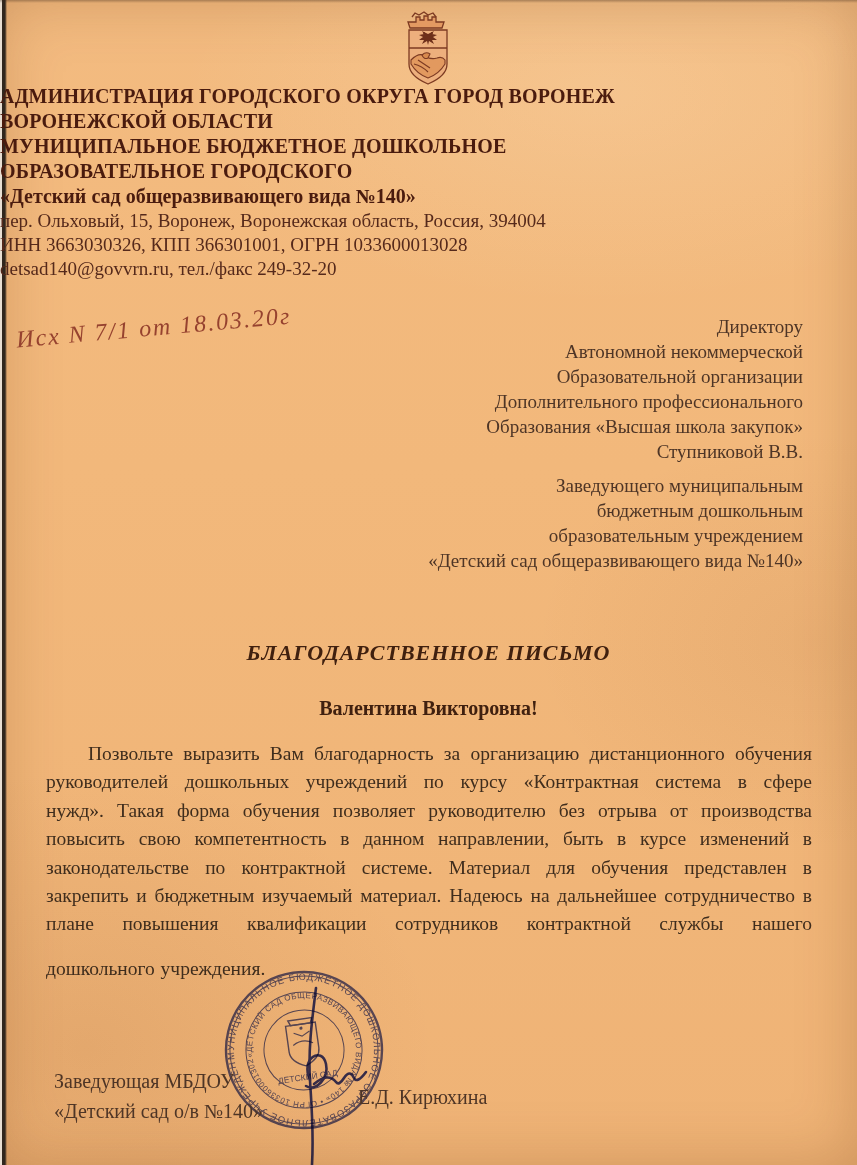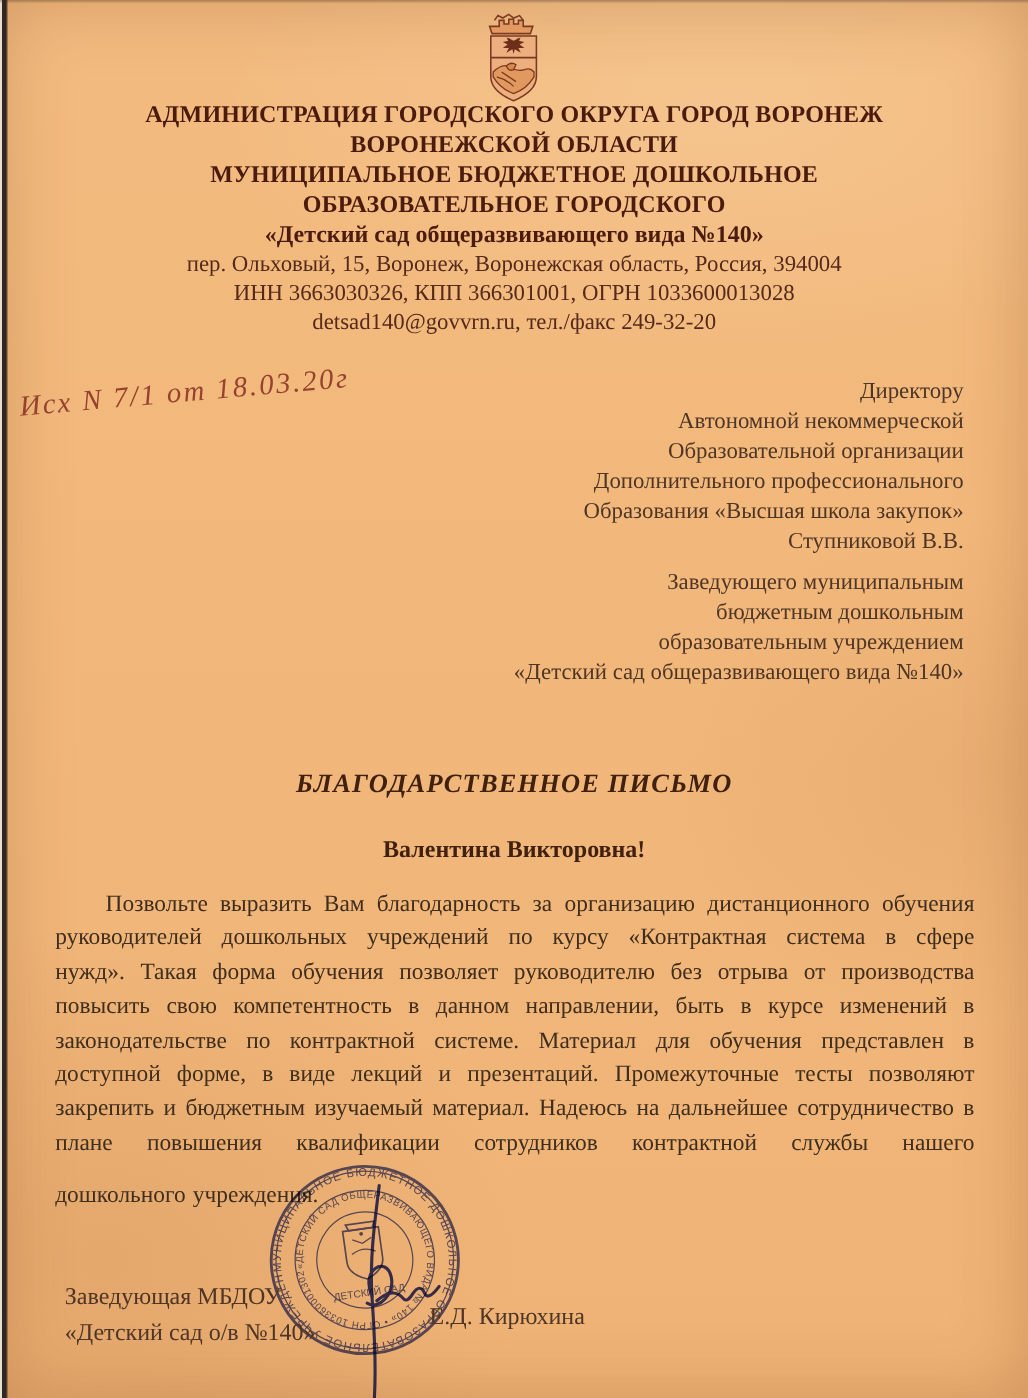"АДМИНИСТРАЦИЯ ГОРОДСКОГО ОКРУГА ГОРОД" .center { text-align: center -> none }
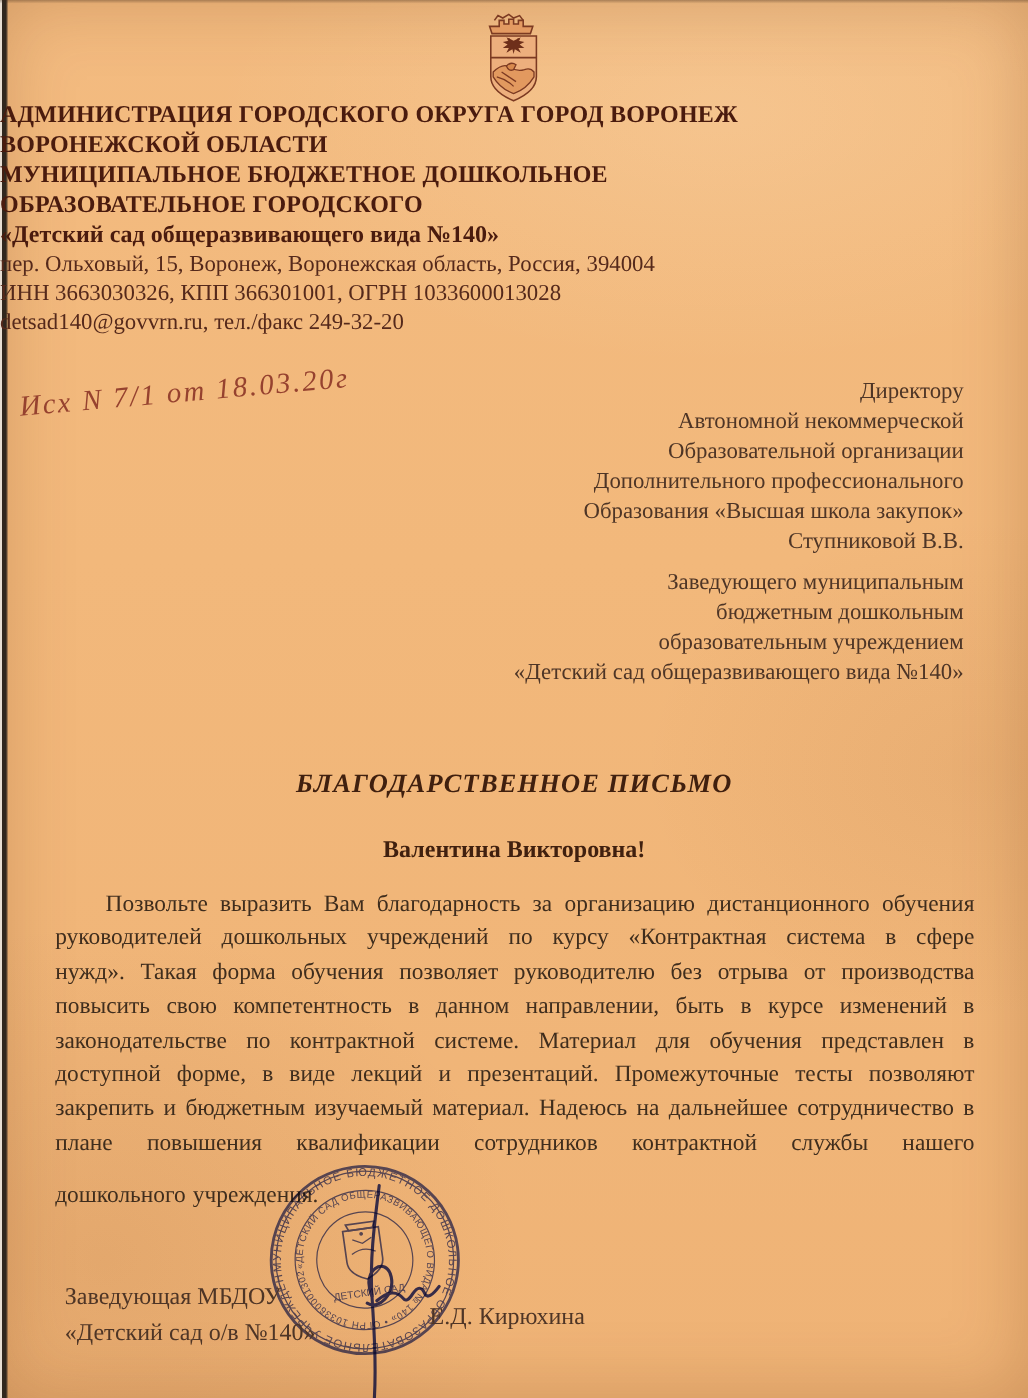"доступной форме, в виде лекций" div.body-line { html: <div>доступной форме, в виде лекций и презентаций. Промежуточные тесты позволяют</div> -> none }
